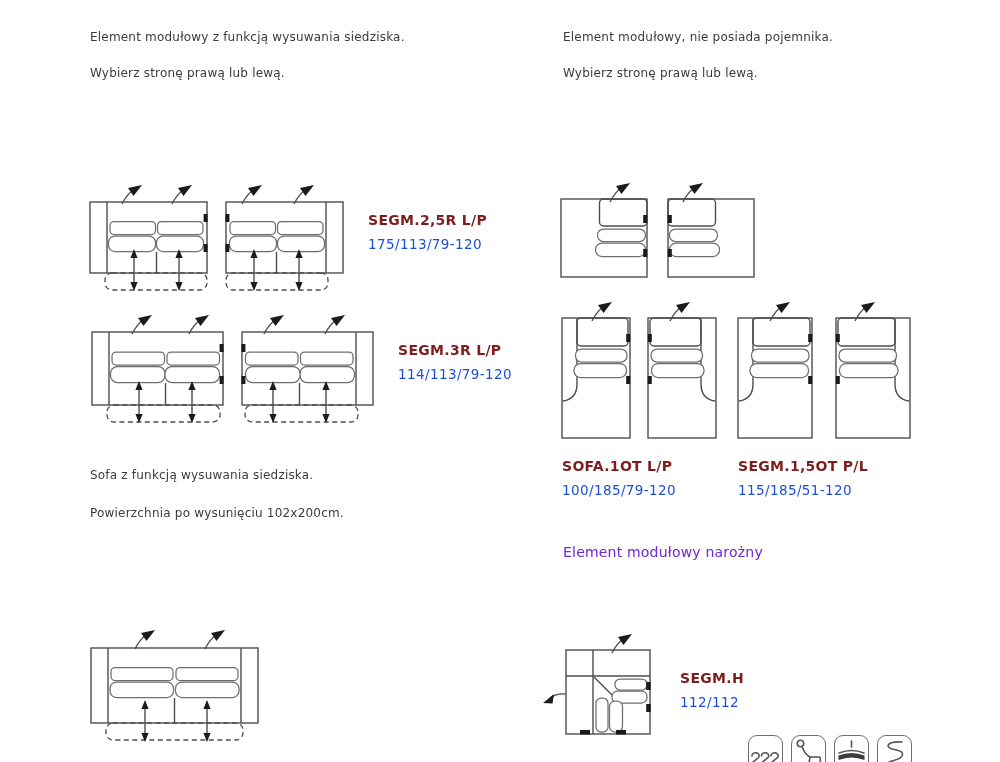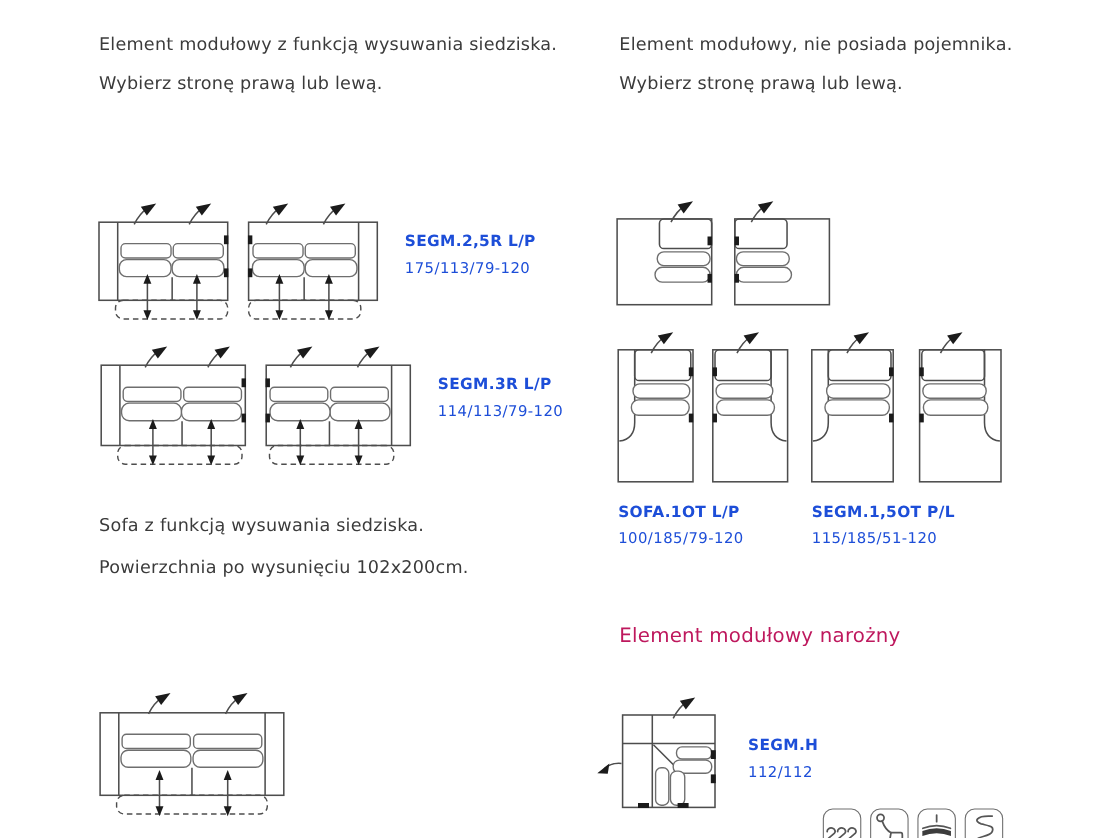"Element modułowy z funkcją wysuwania" .txt { font-size: 16px -> 12px }
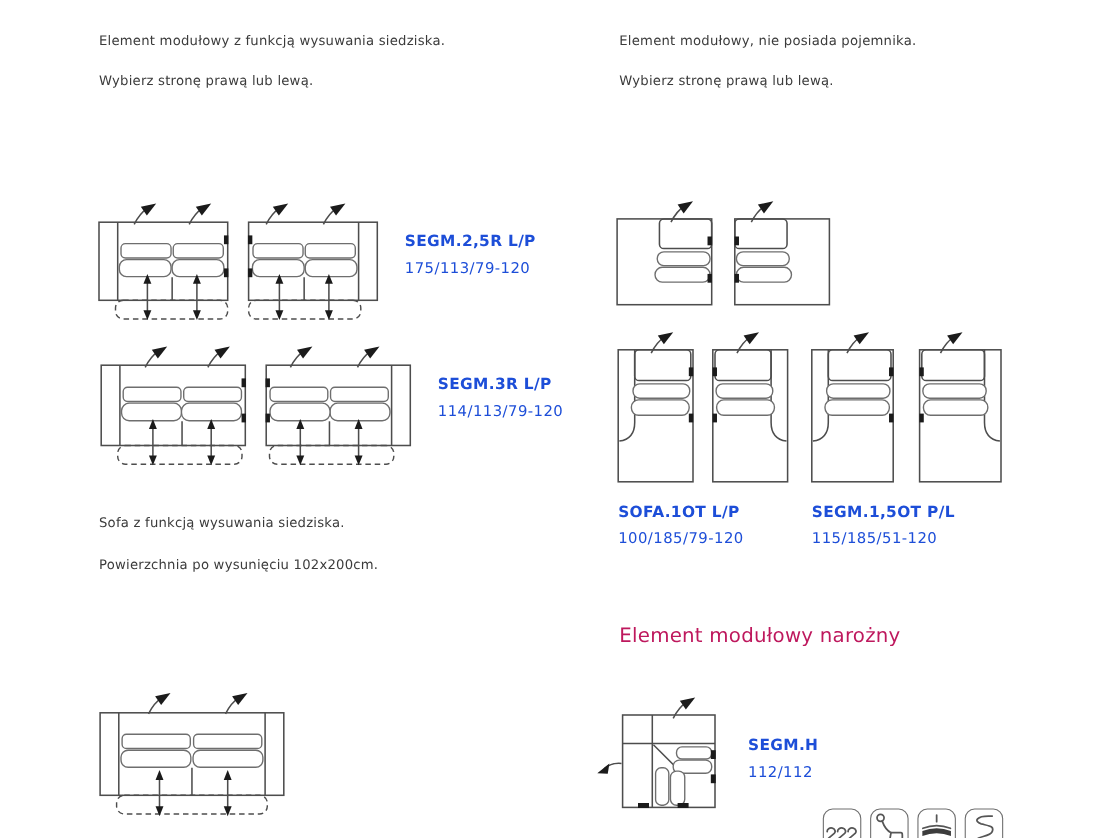"SEGM.2,5R L/P" .lbl .name { color: #1d4ed8 -> #7f1d1d }
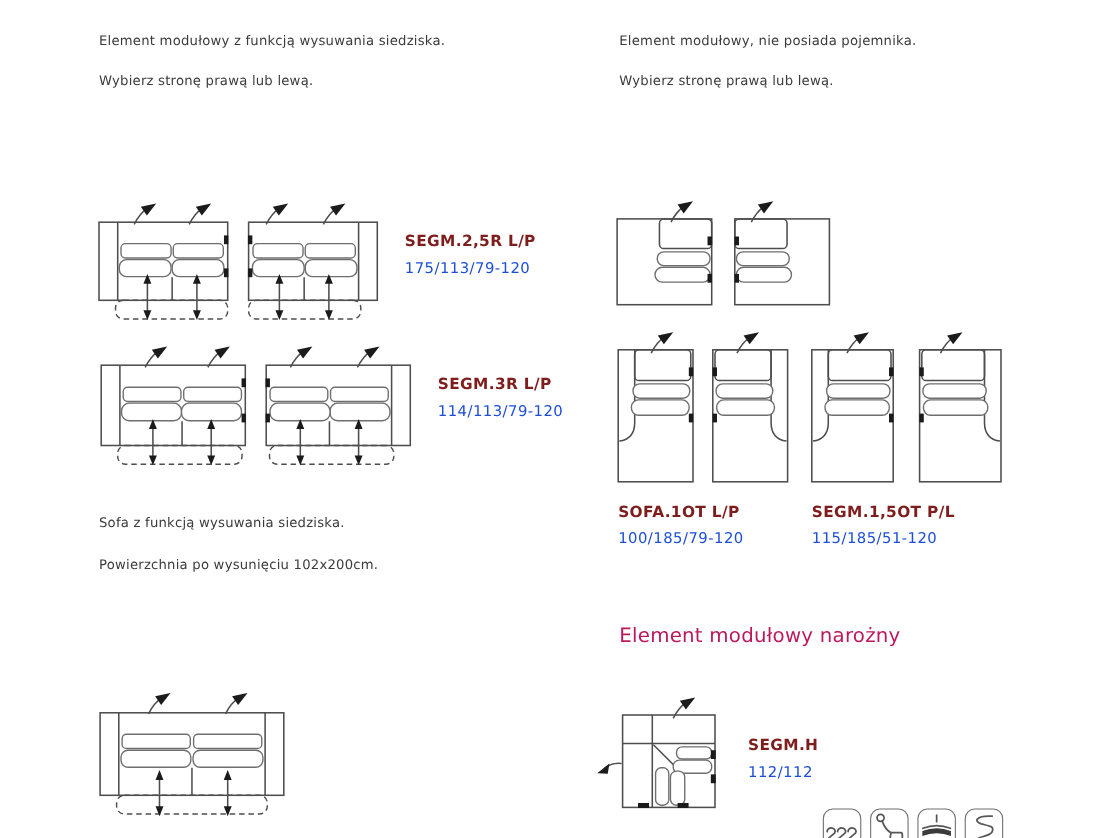"Element modułowy narożny" .heading { color: #be185d -> #6d28d9; font-size: 18px -> 14px; margin-top: 24px -> none }
